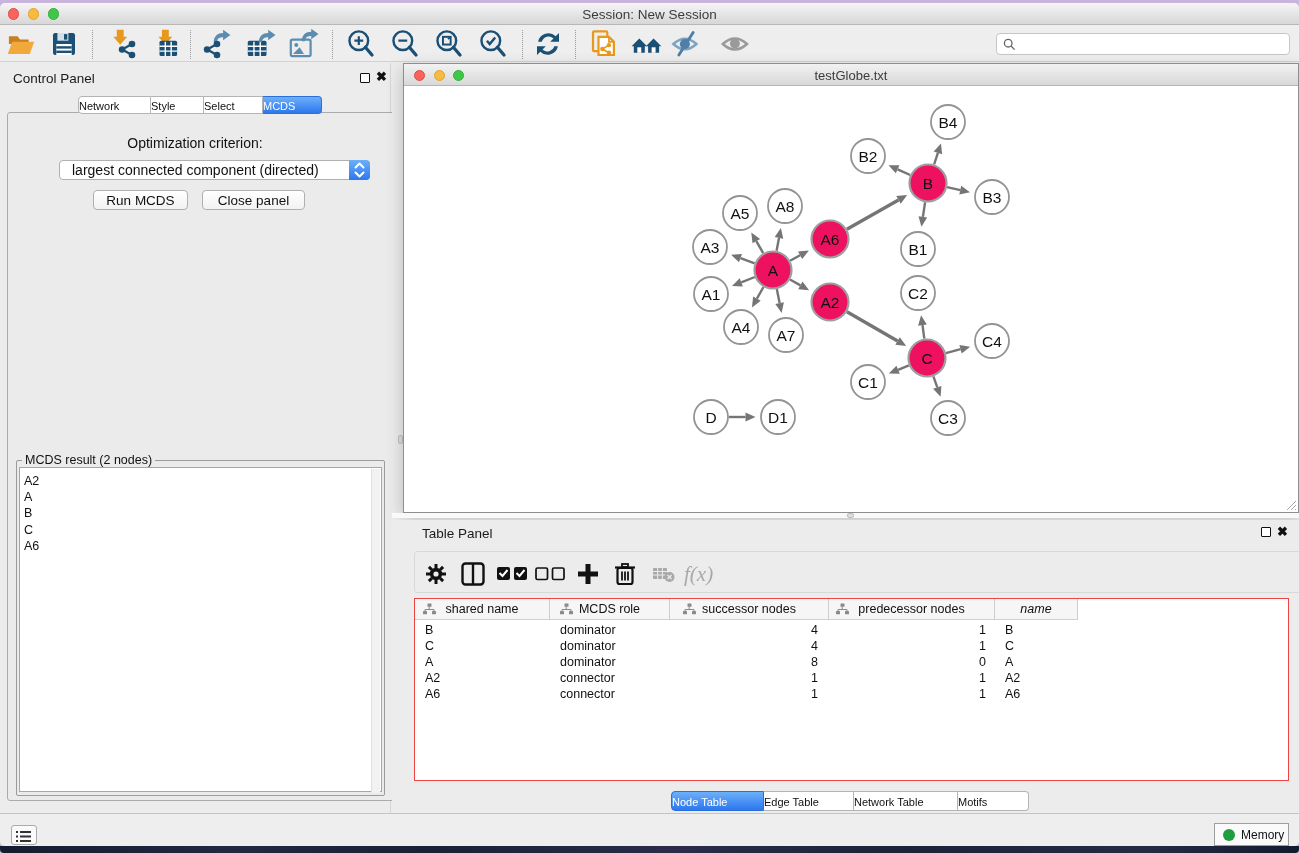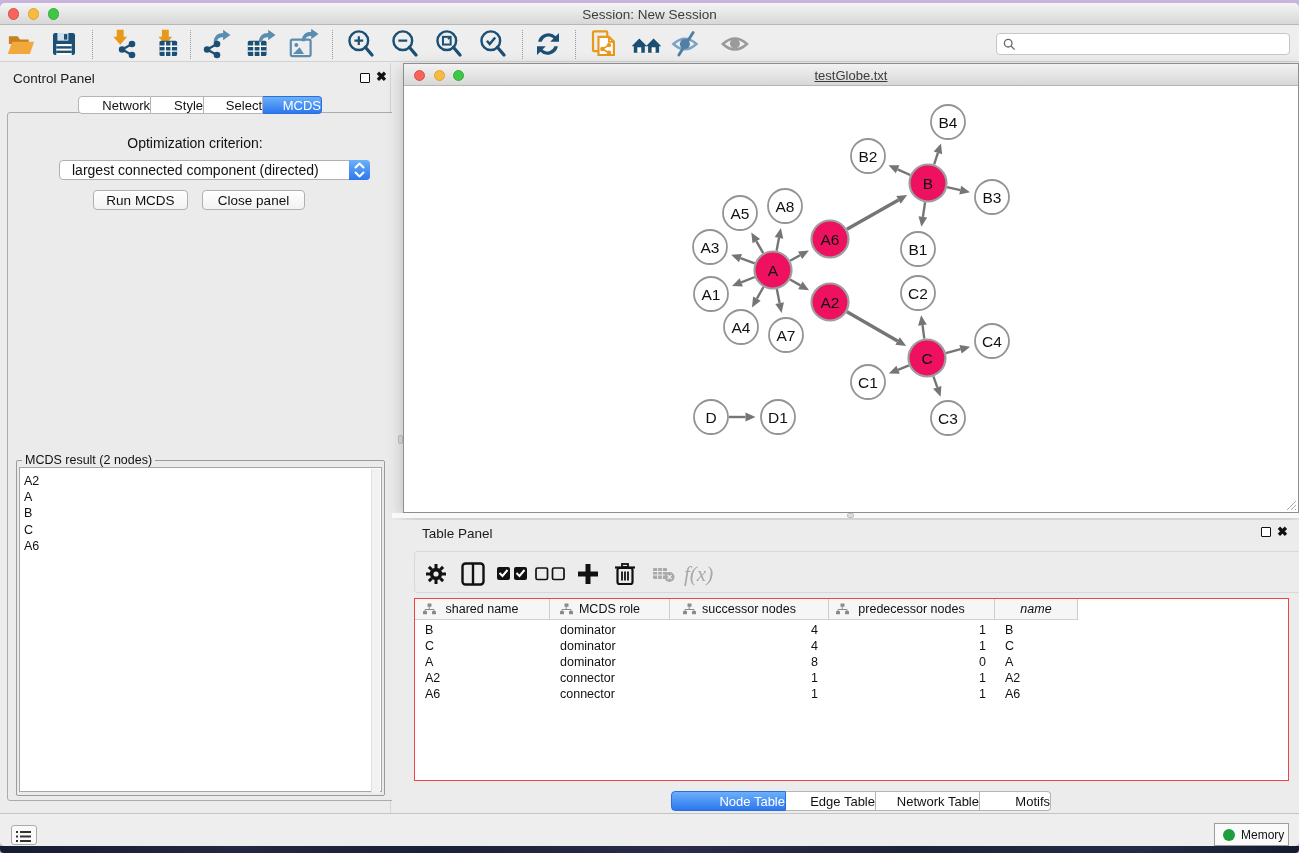"testGlobe.txt" #nettitle .wt { text-decoration: underline -> none }
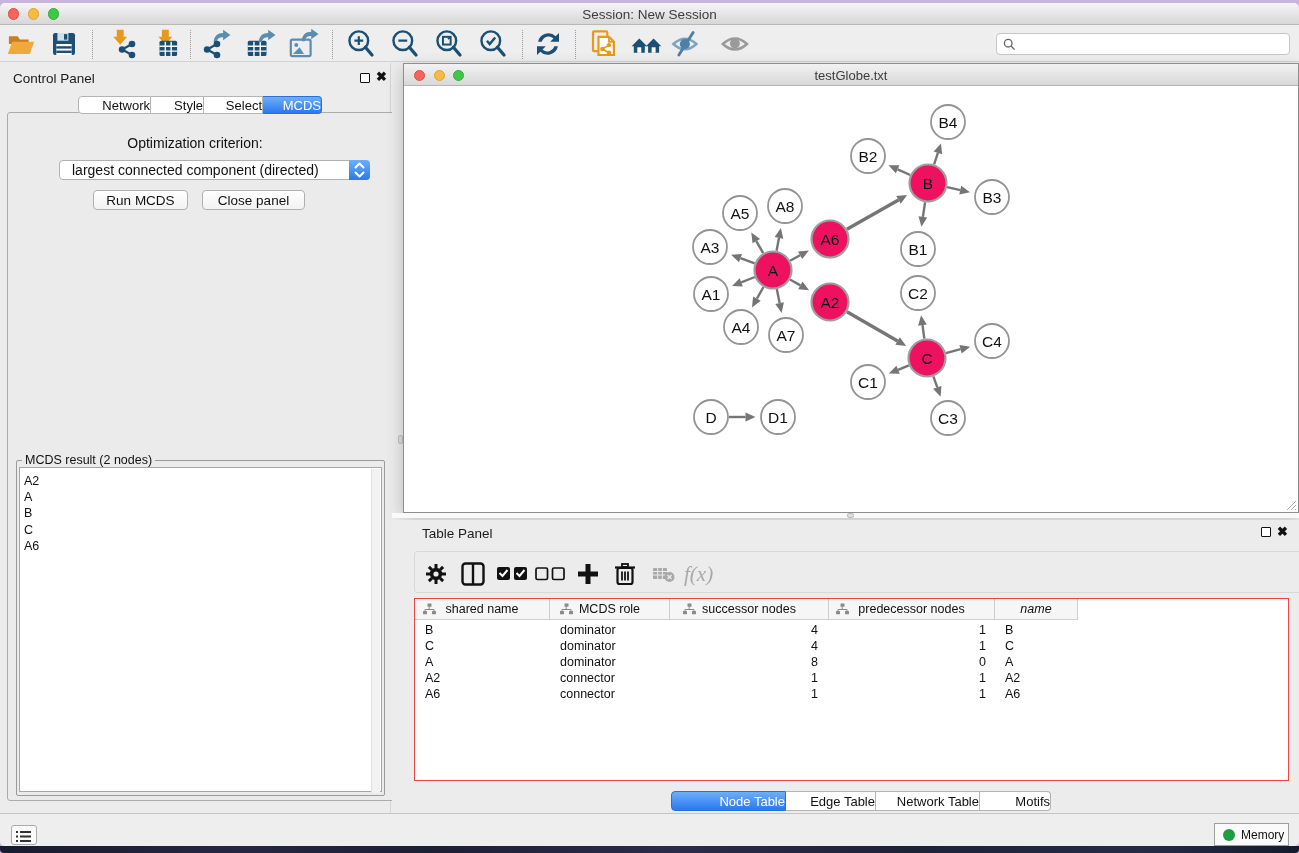"Network" .tab { font-size: 13px -> 11px; text-align: right -> left }
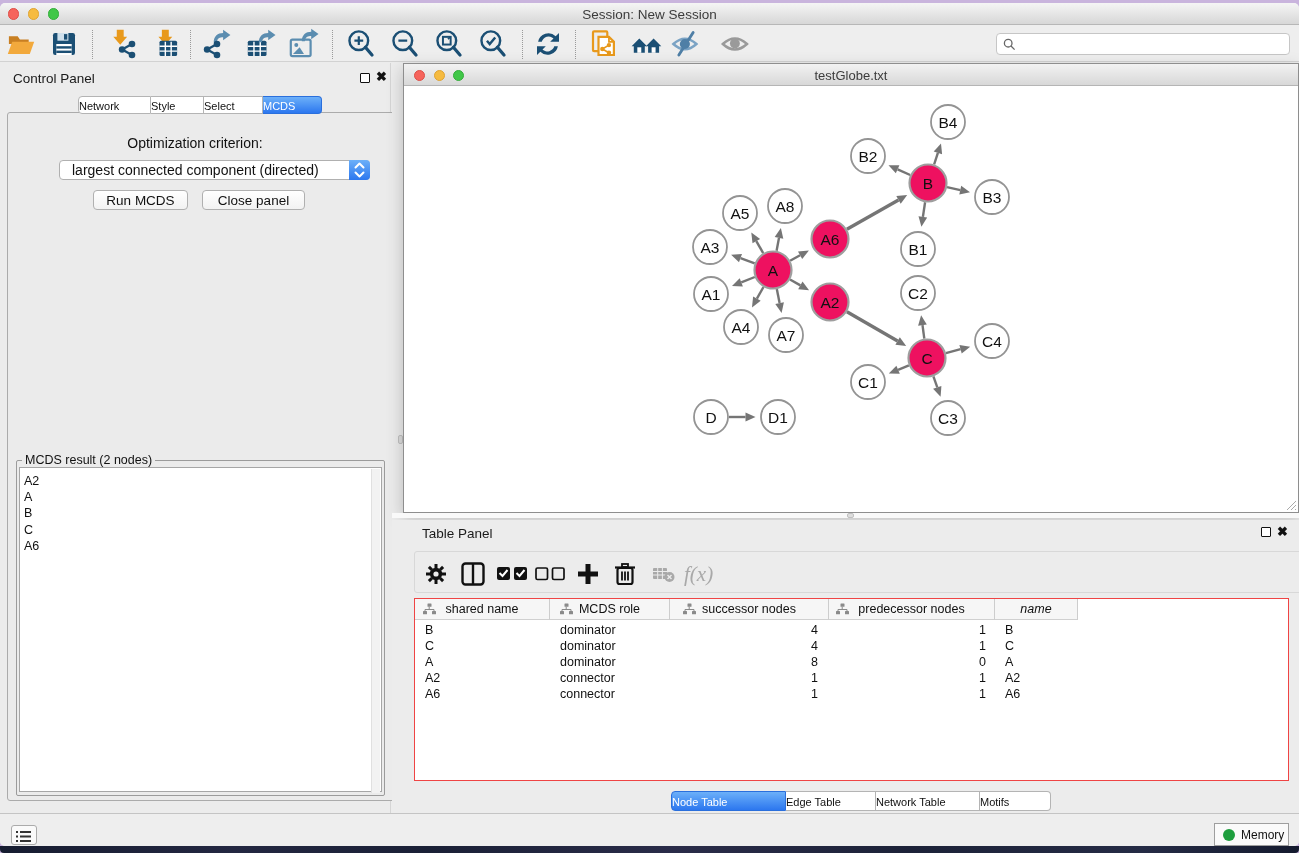"Node Table" div.tab { width: 115px -> 93px }
